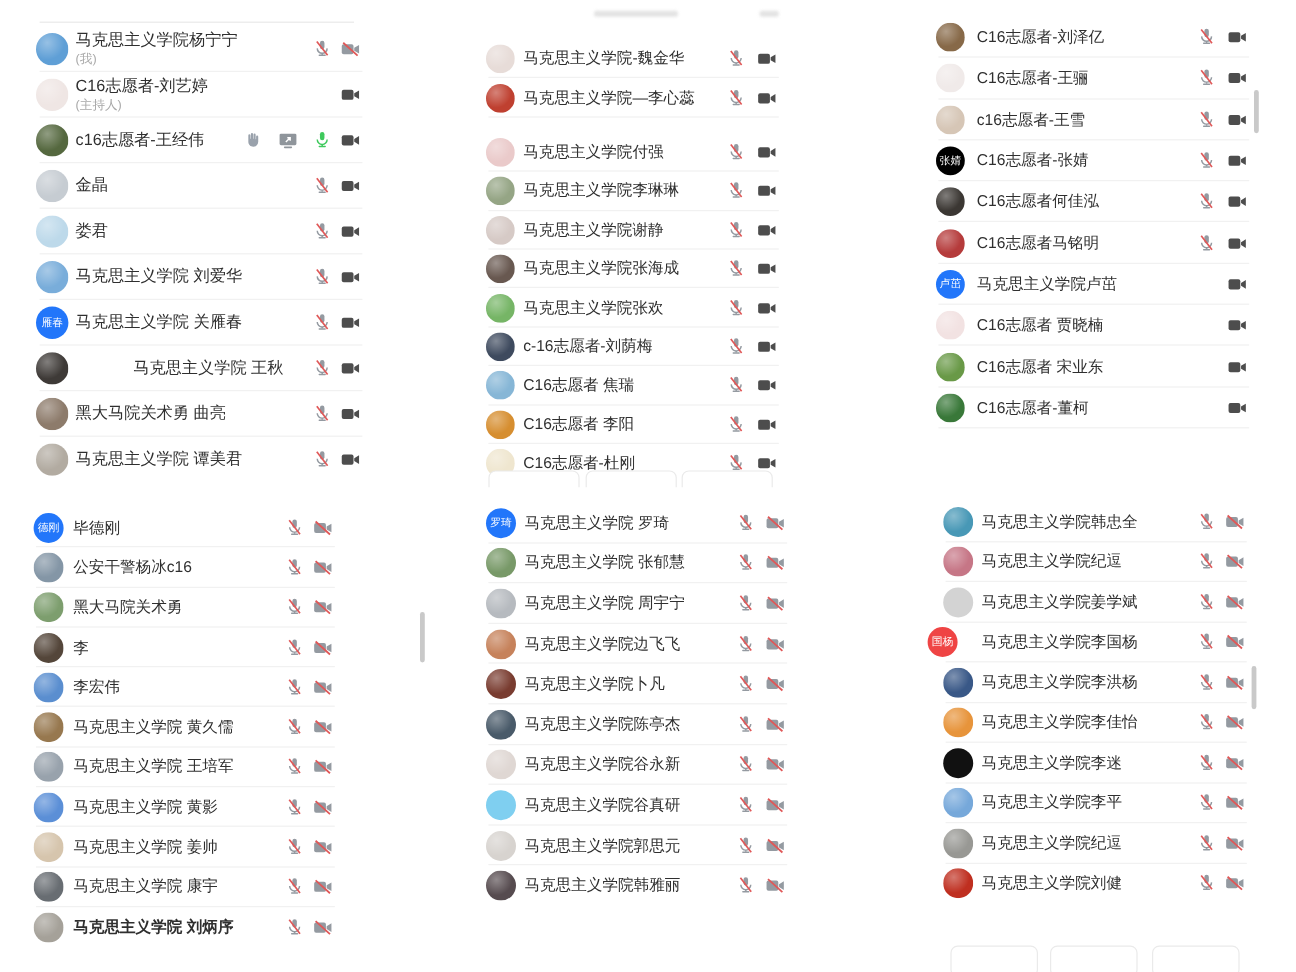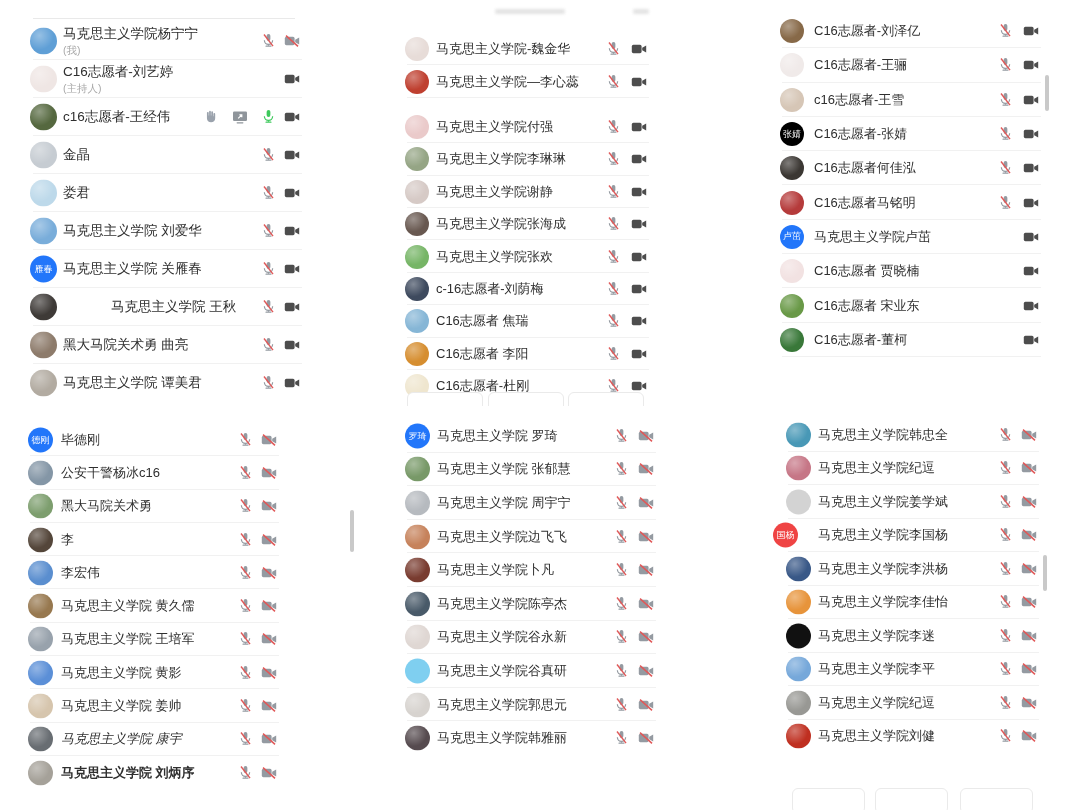"马克思主义学院 康宇" div.row { font-style: italic -> none }
